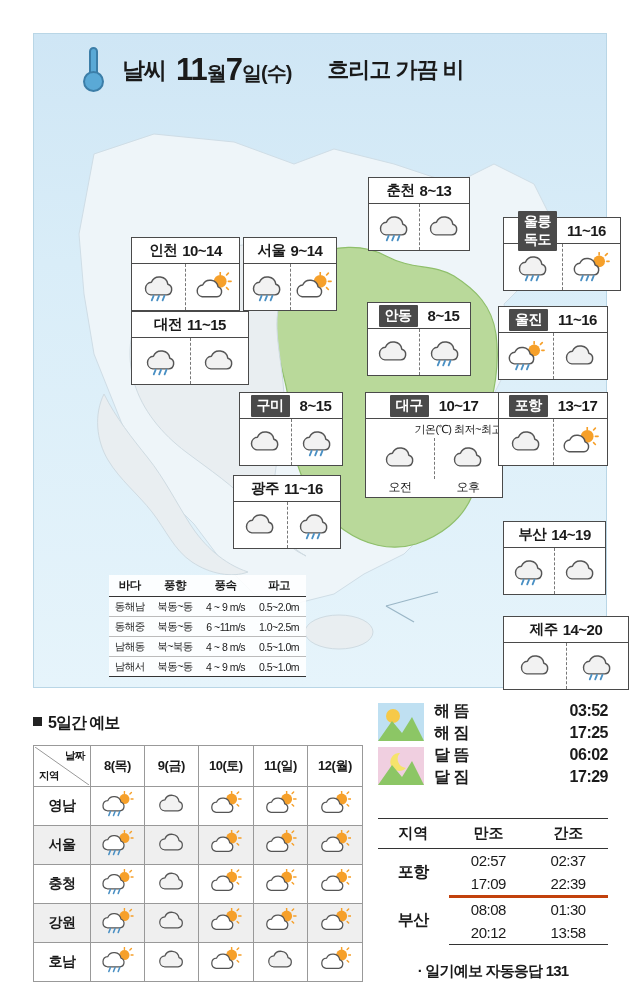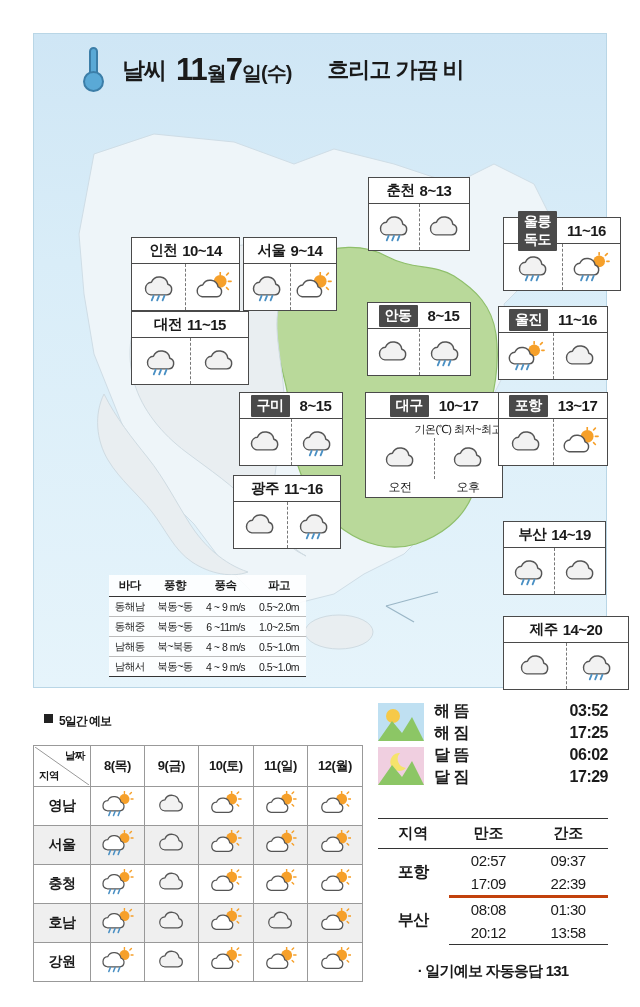"5일간 예보" #forecast-title { font-size: 12px -> 16px; left: 44px -> 33px }
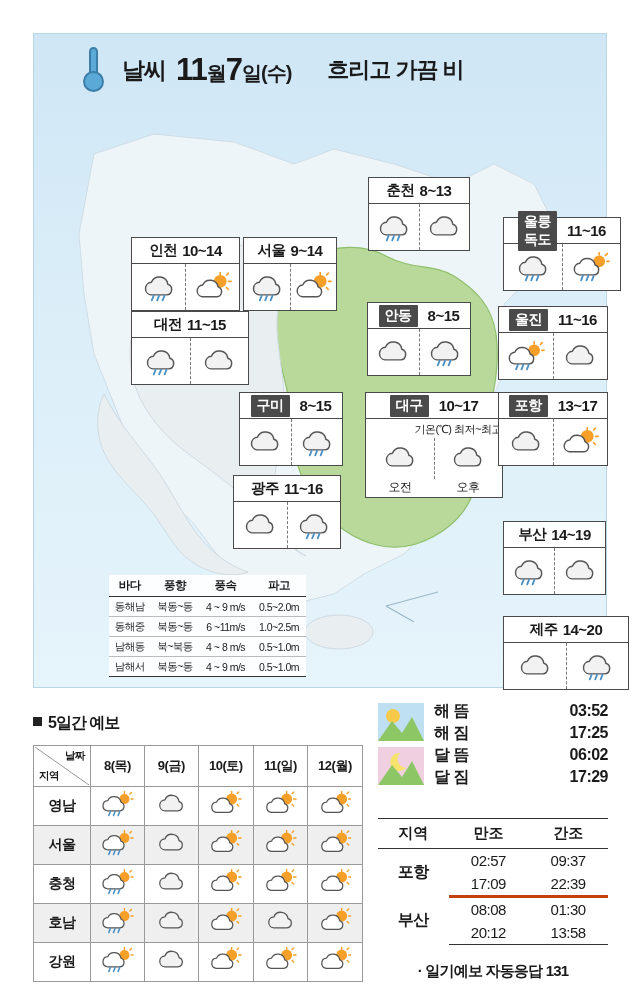"09:37" td { text: 09:37 -> 02:37 }
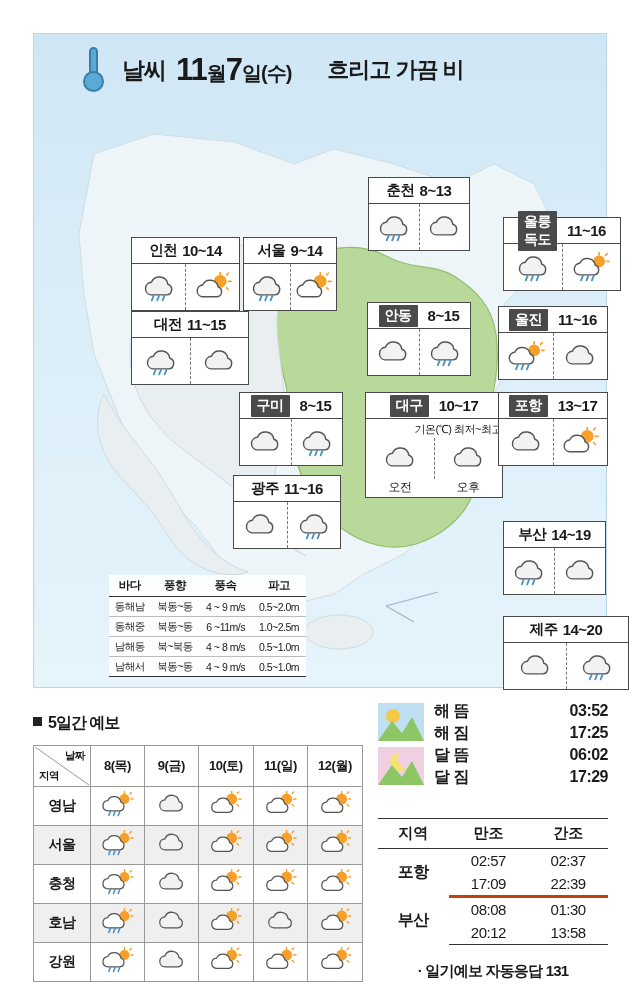"호남" tr { order: before "강원" -> after "강원" }
